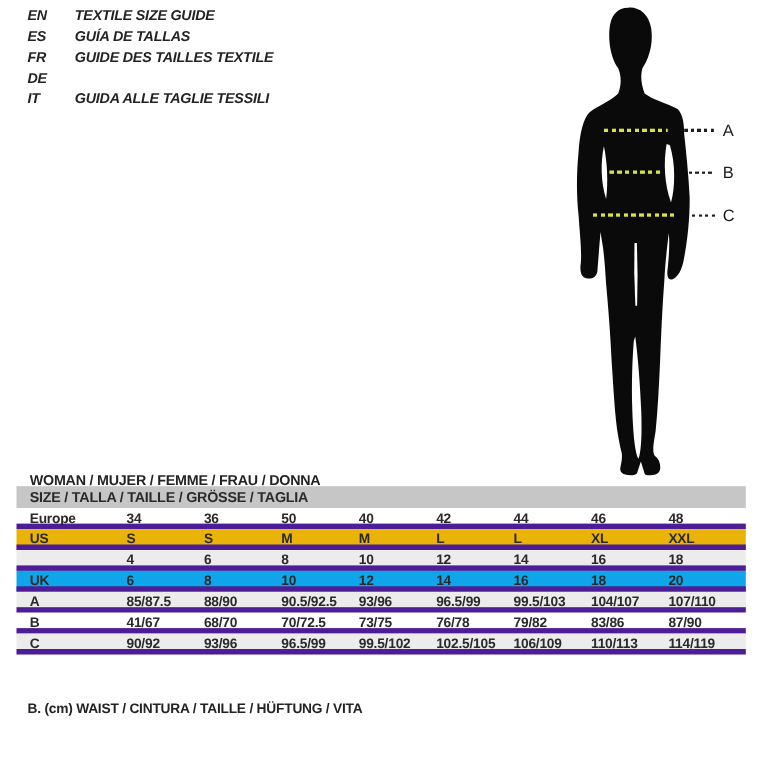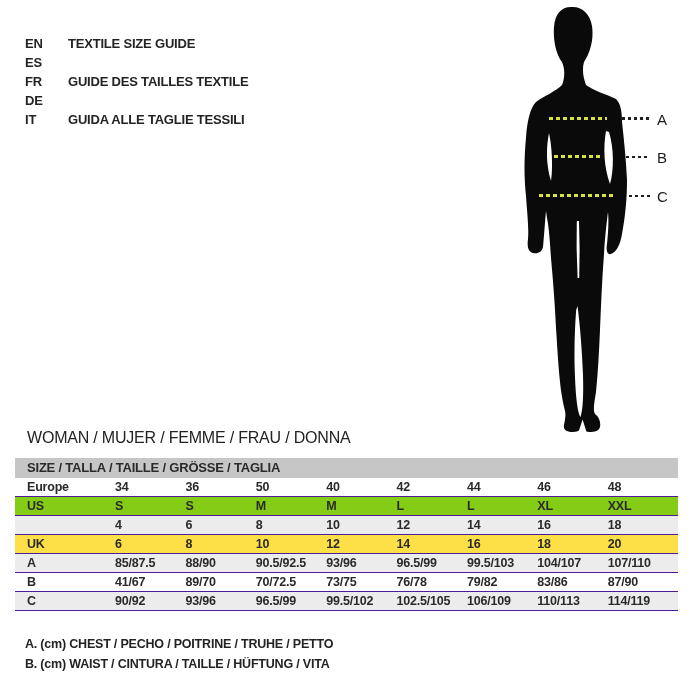"EN" .languages { font-style: none -> italic; top: 34px -> 4px }
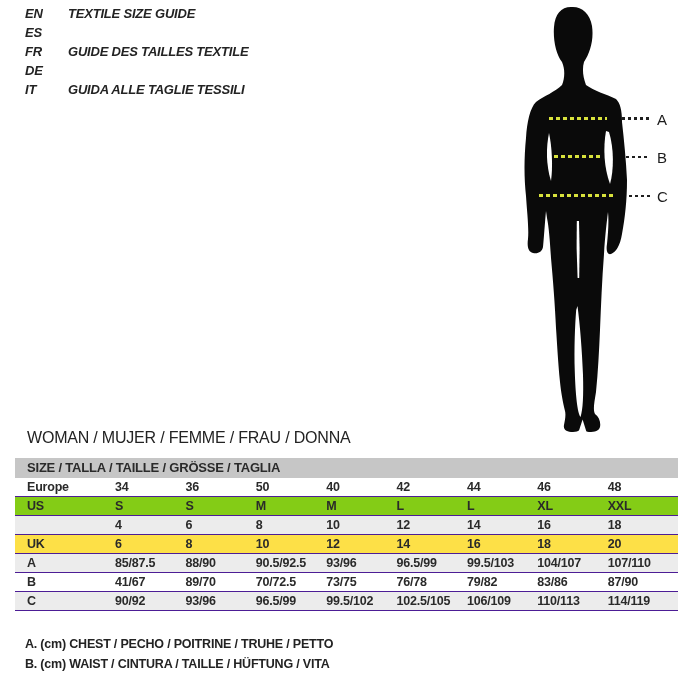"GUÍA DE TALLAS" span.lang-label { html: none -> <span>GUÍA DE TALLAS</span> }
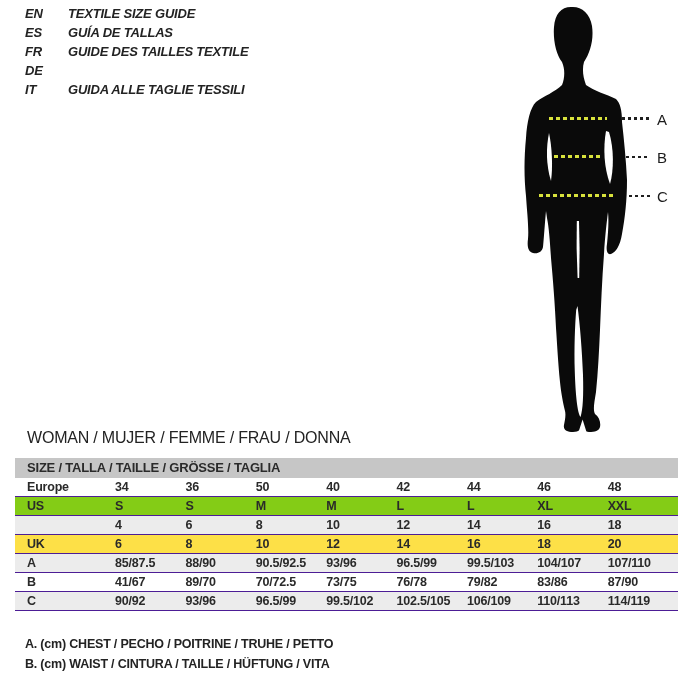"WOMAN / MUJER / FEMME" .table-title { font-size: 16px -> 13px; font-weight: normal -> bold }
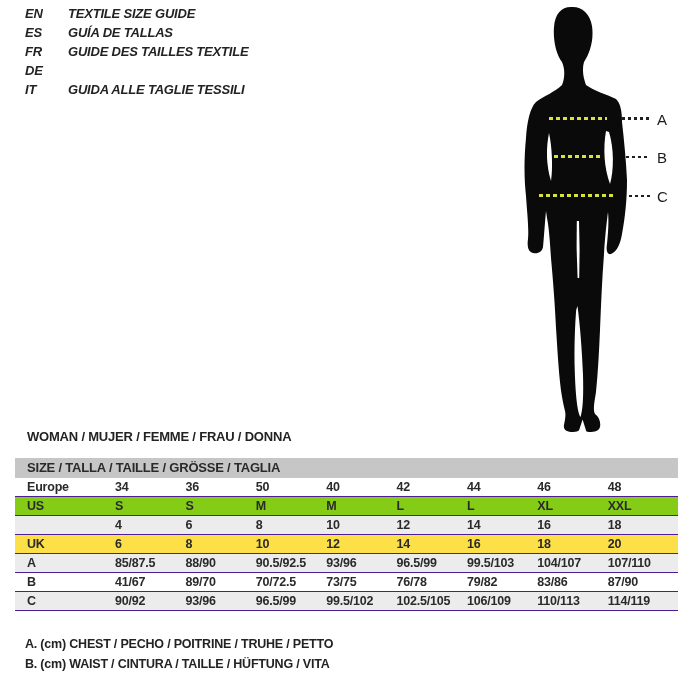"SIZE / TALLA / TAILLE" .size-table { top: 458px -> 442px }
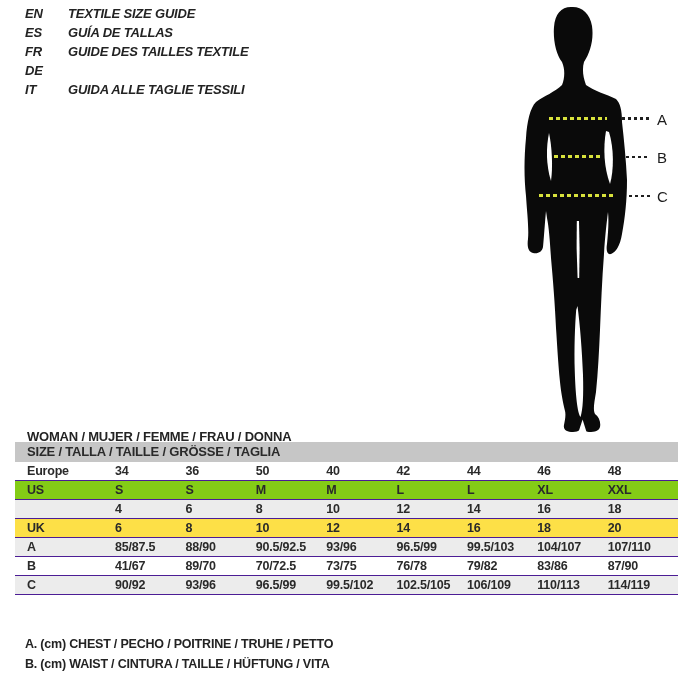"Europe" .tbl-row { border-bottom: 1px solid #4c1d95 -> 5px solid #4c1d95 }
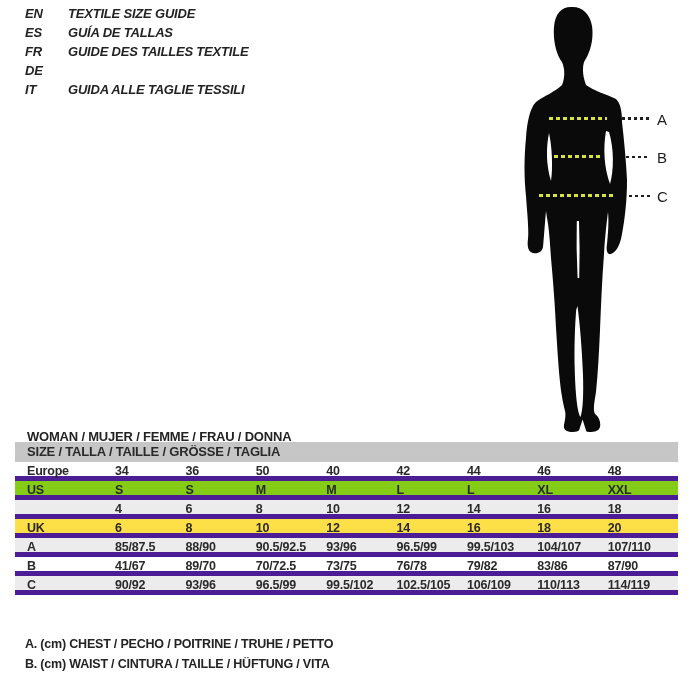"US" div.tbl-row { background: #84cc16 -> #eab308 }
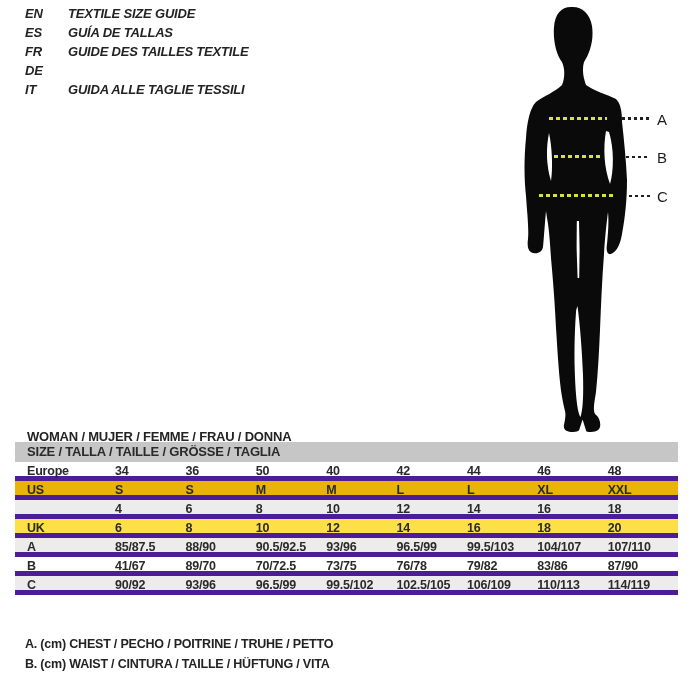"UK" div.tbl-row { background: #fde047 -> #0ea5e9 }
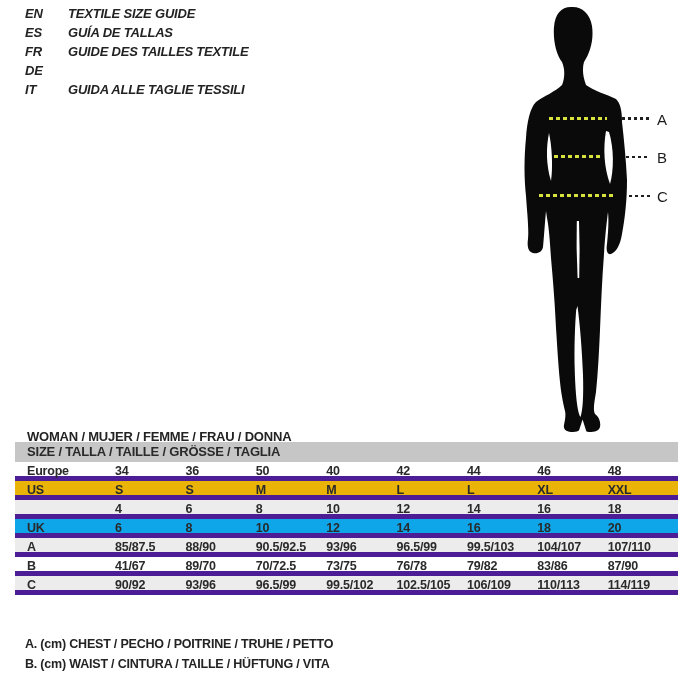"89/70" span.tbl-cell { text: 89/70 -> 68/70 }
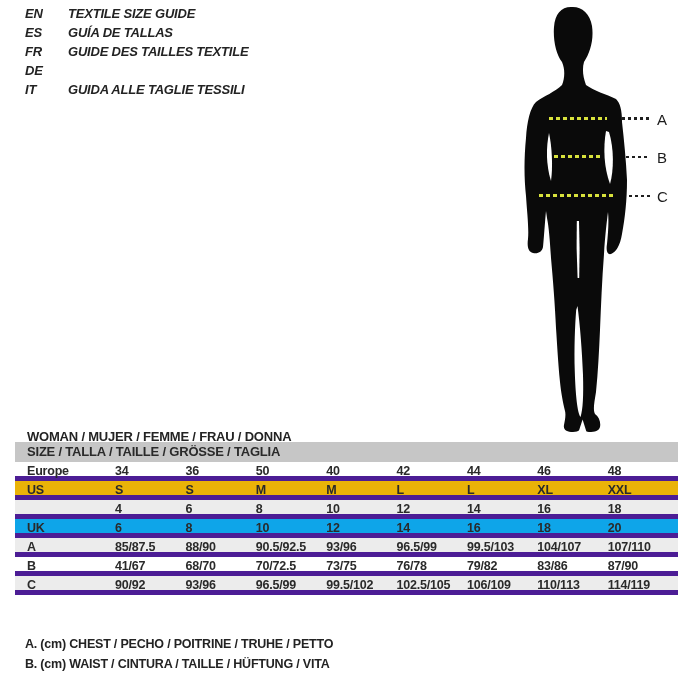"A. (cm) CHEST / PECHO" div.legend-line { html: <div>A. (cm) CHEST / PECHO / POITRINE / TRUHE / PETTO</div> -> none }
